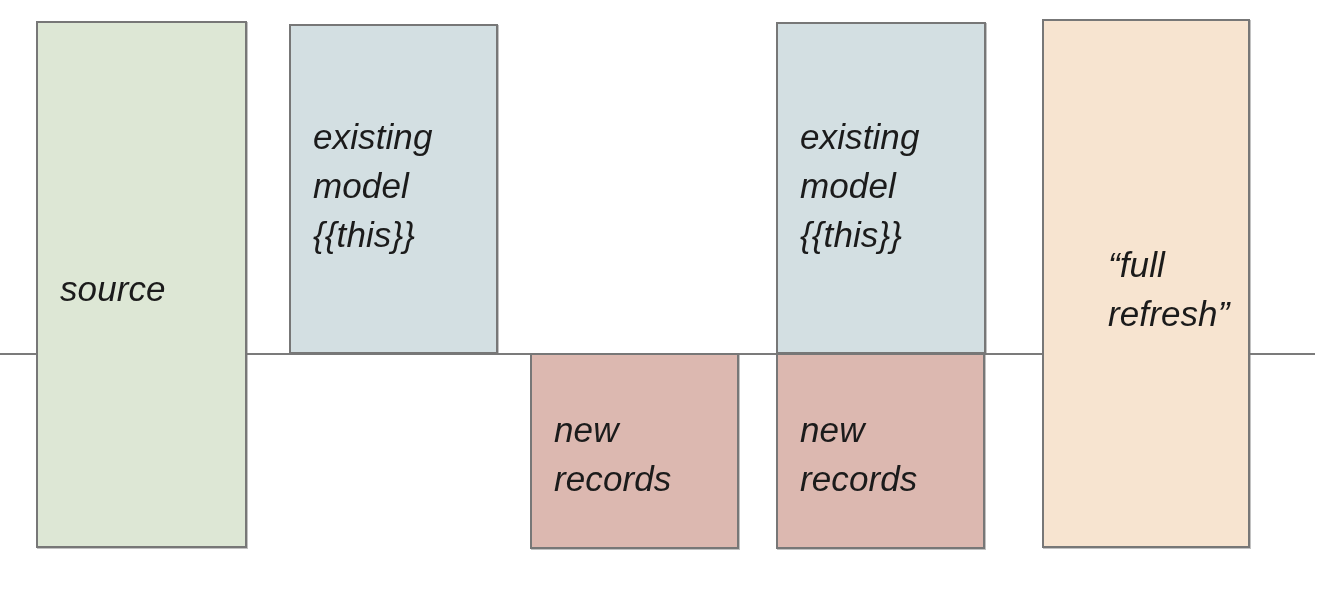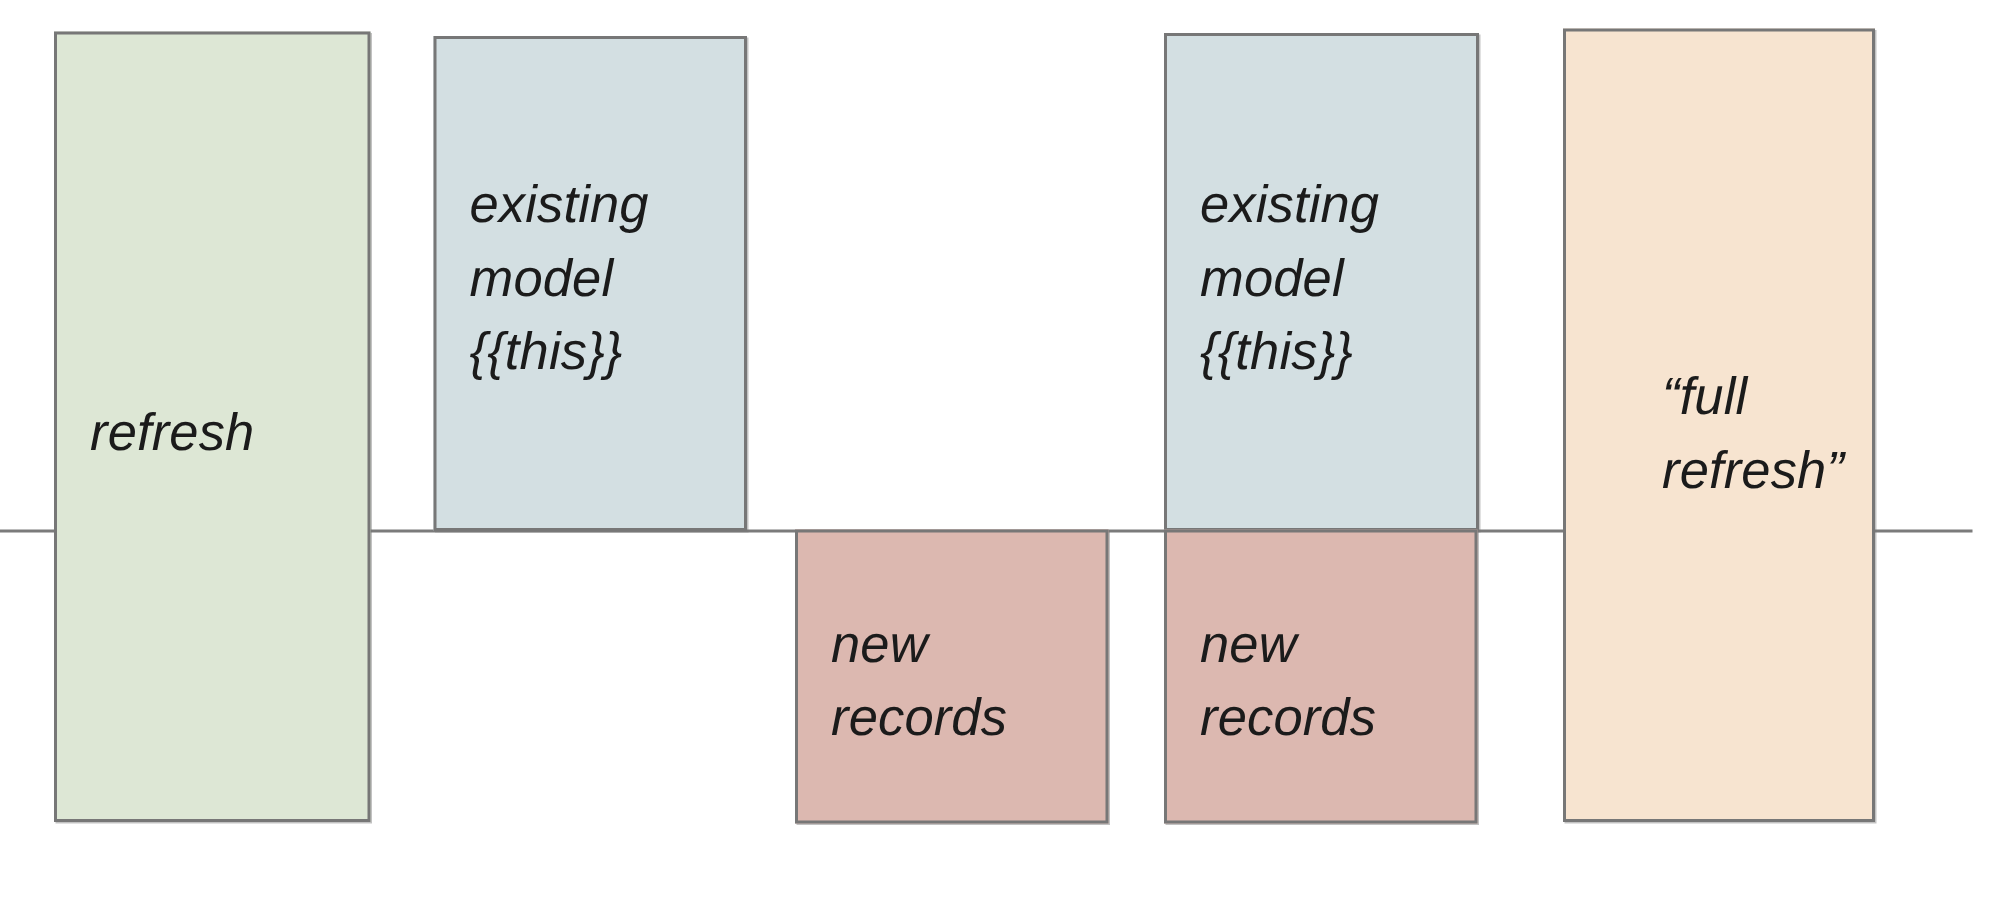"refresh" div.box-label { text: refresh -> source }
